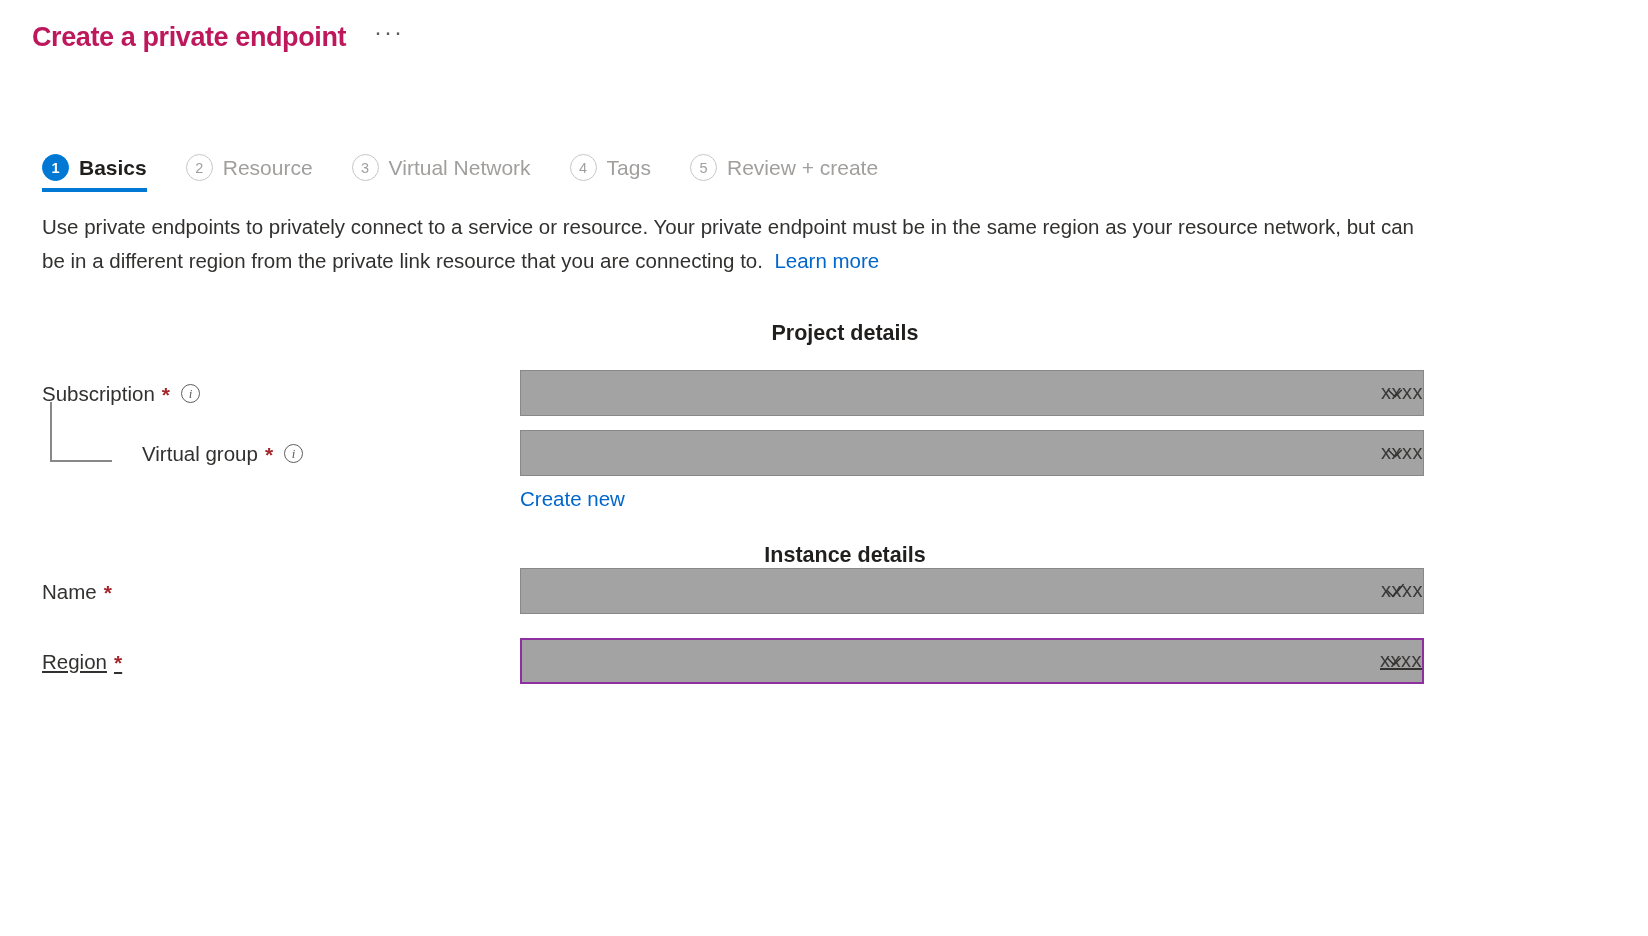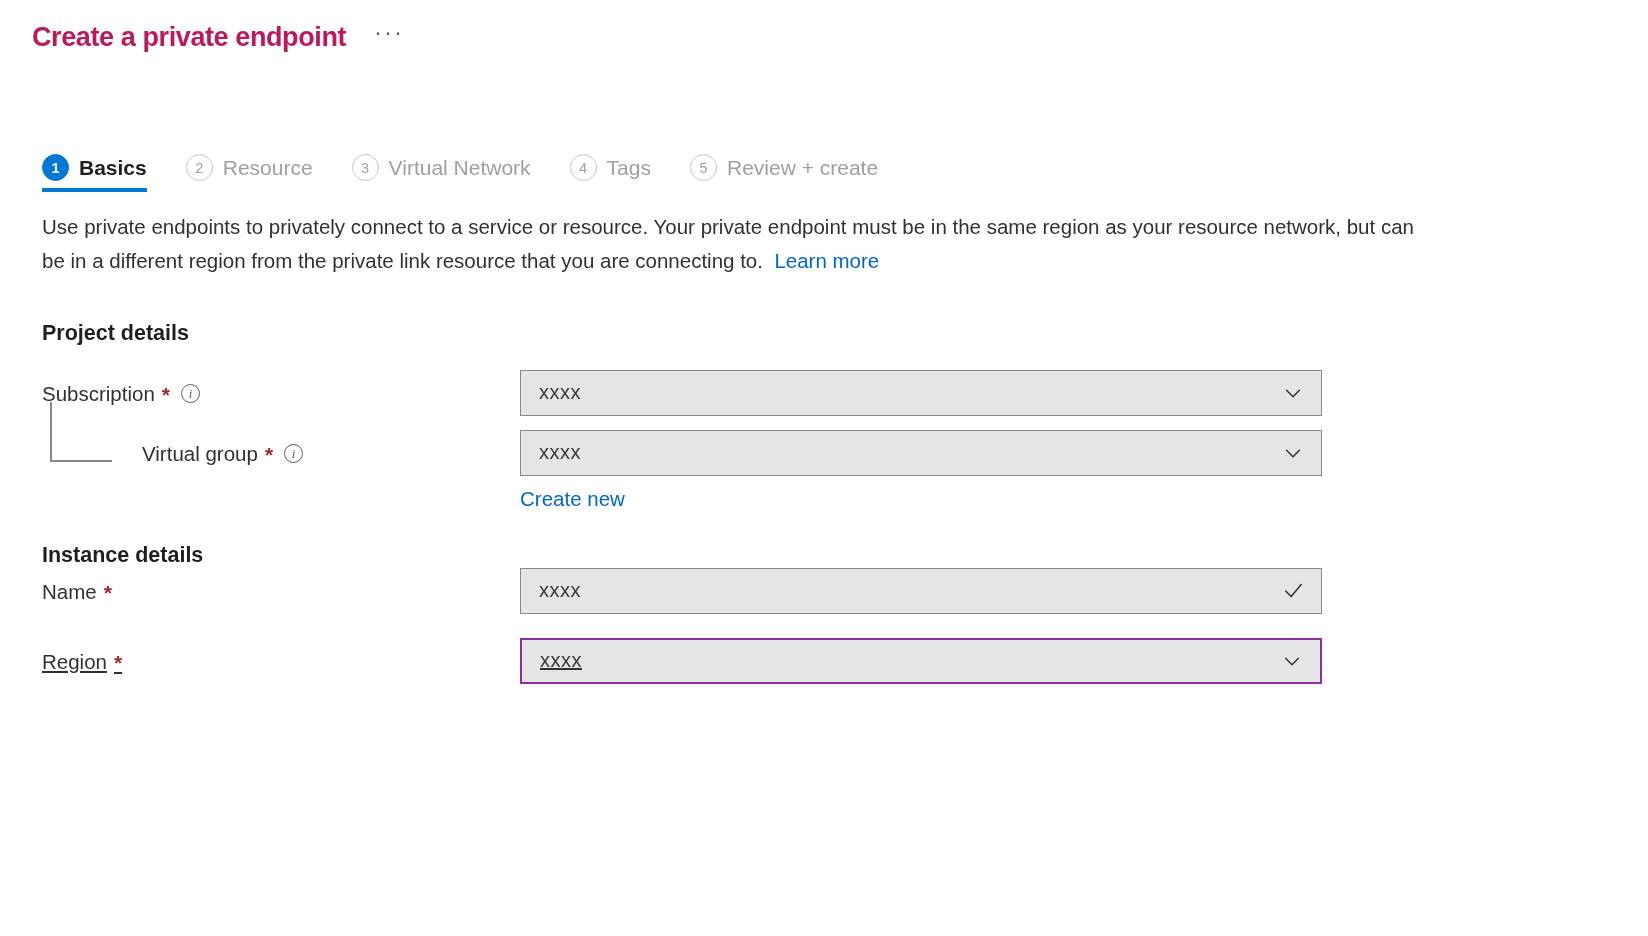"Project details" .section-heading { text-align: none -> center }
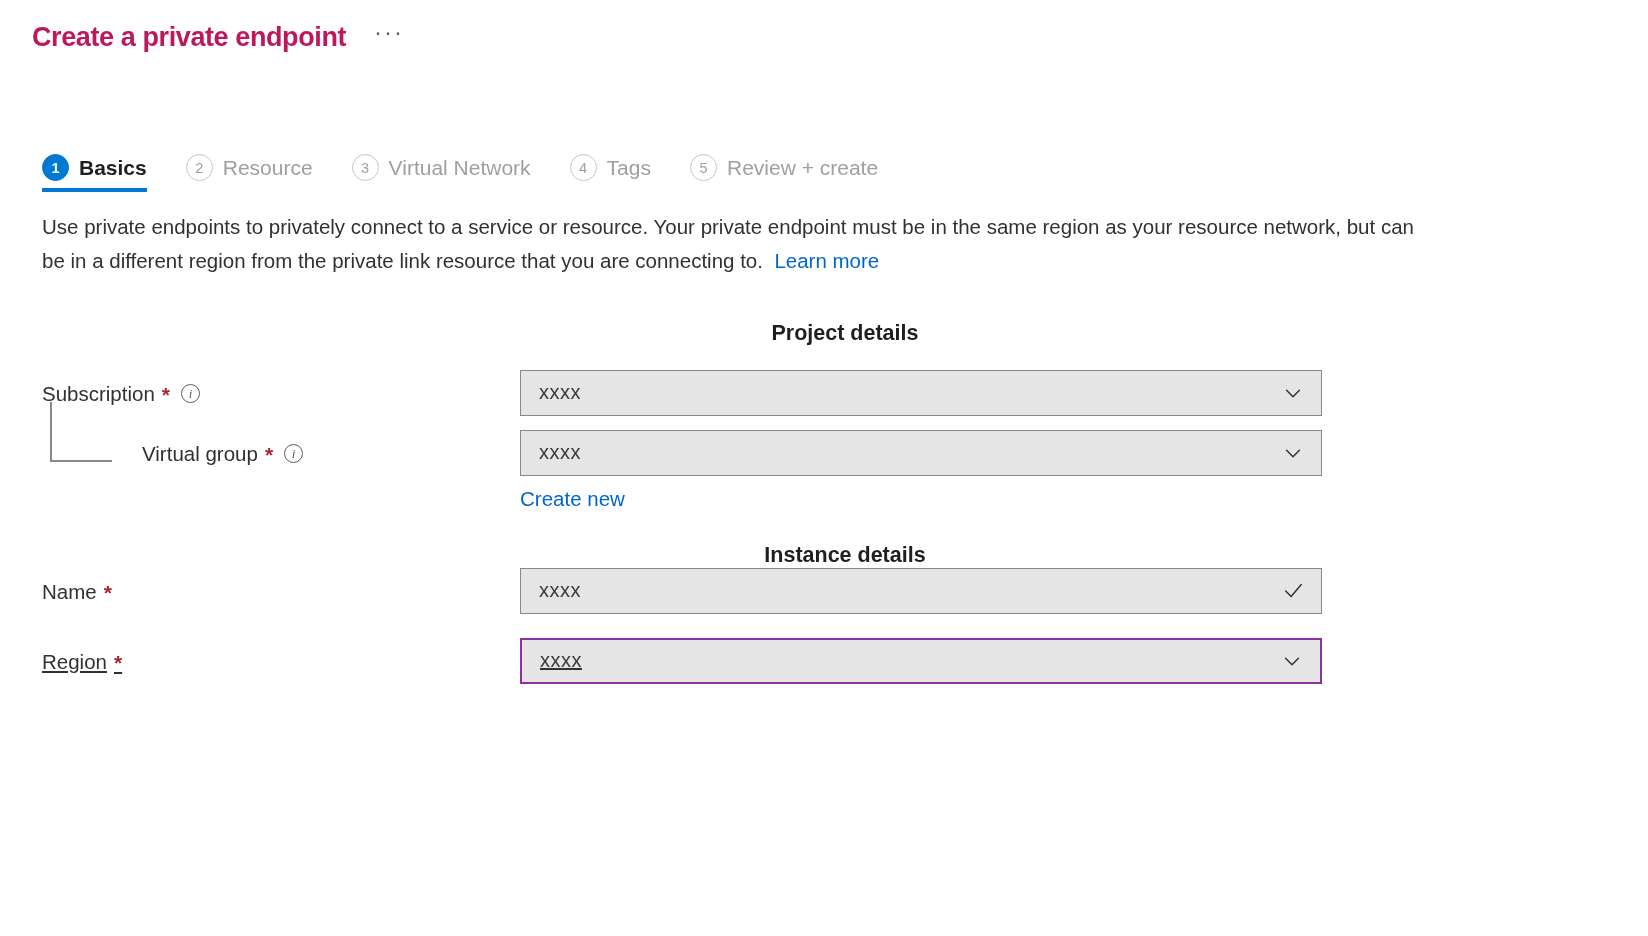"xxxx" .control { background: #e5e5e5 -> #a3a3a3; justify-content: none -> flex-end; width: 802px -> 904px }
